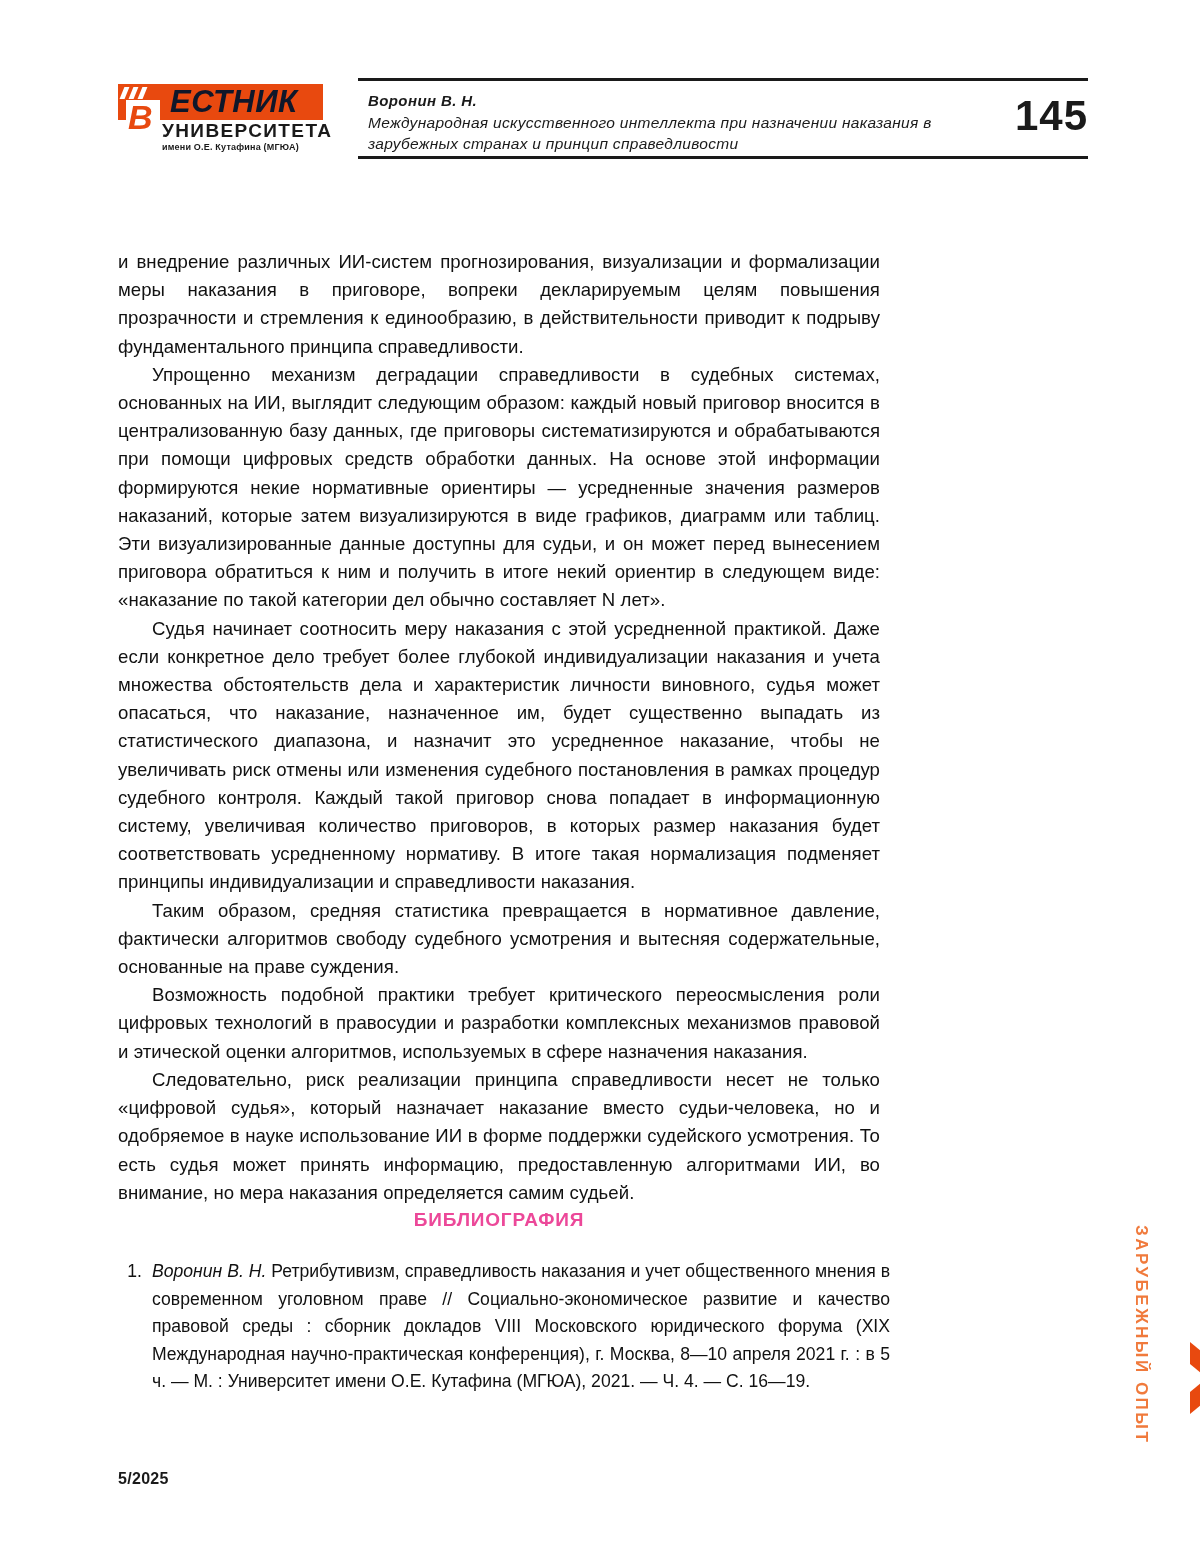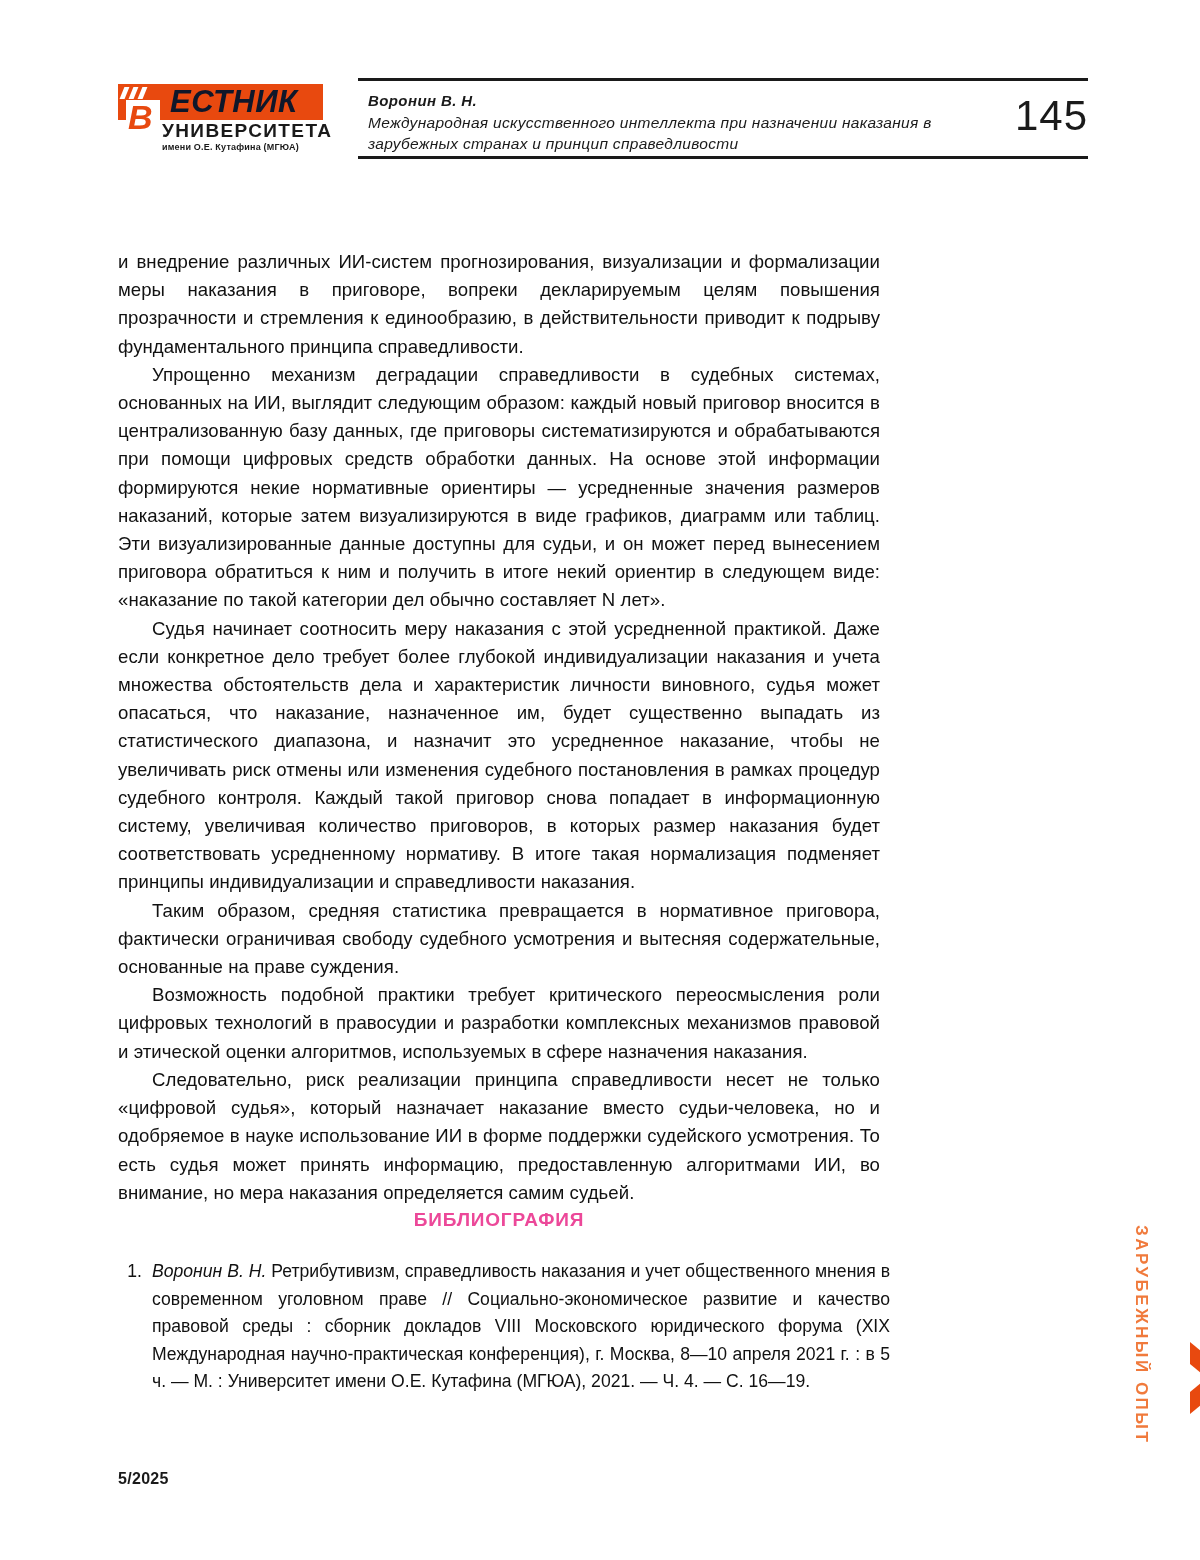"145" .page-number { font-weight: normal -> bold }
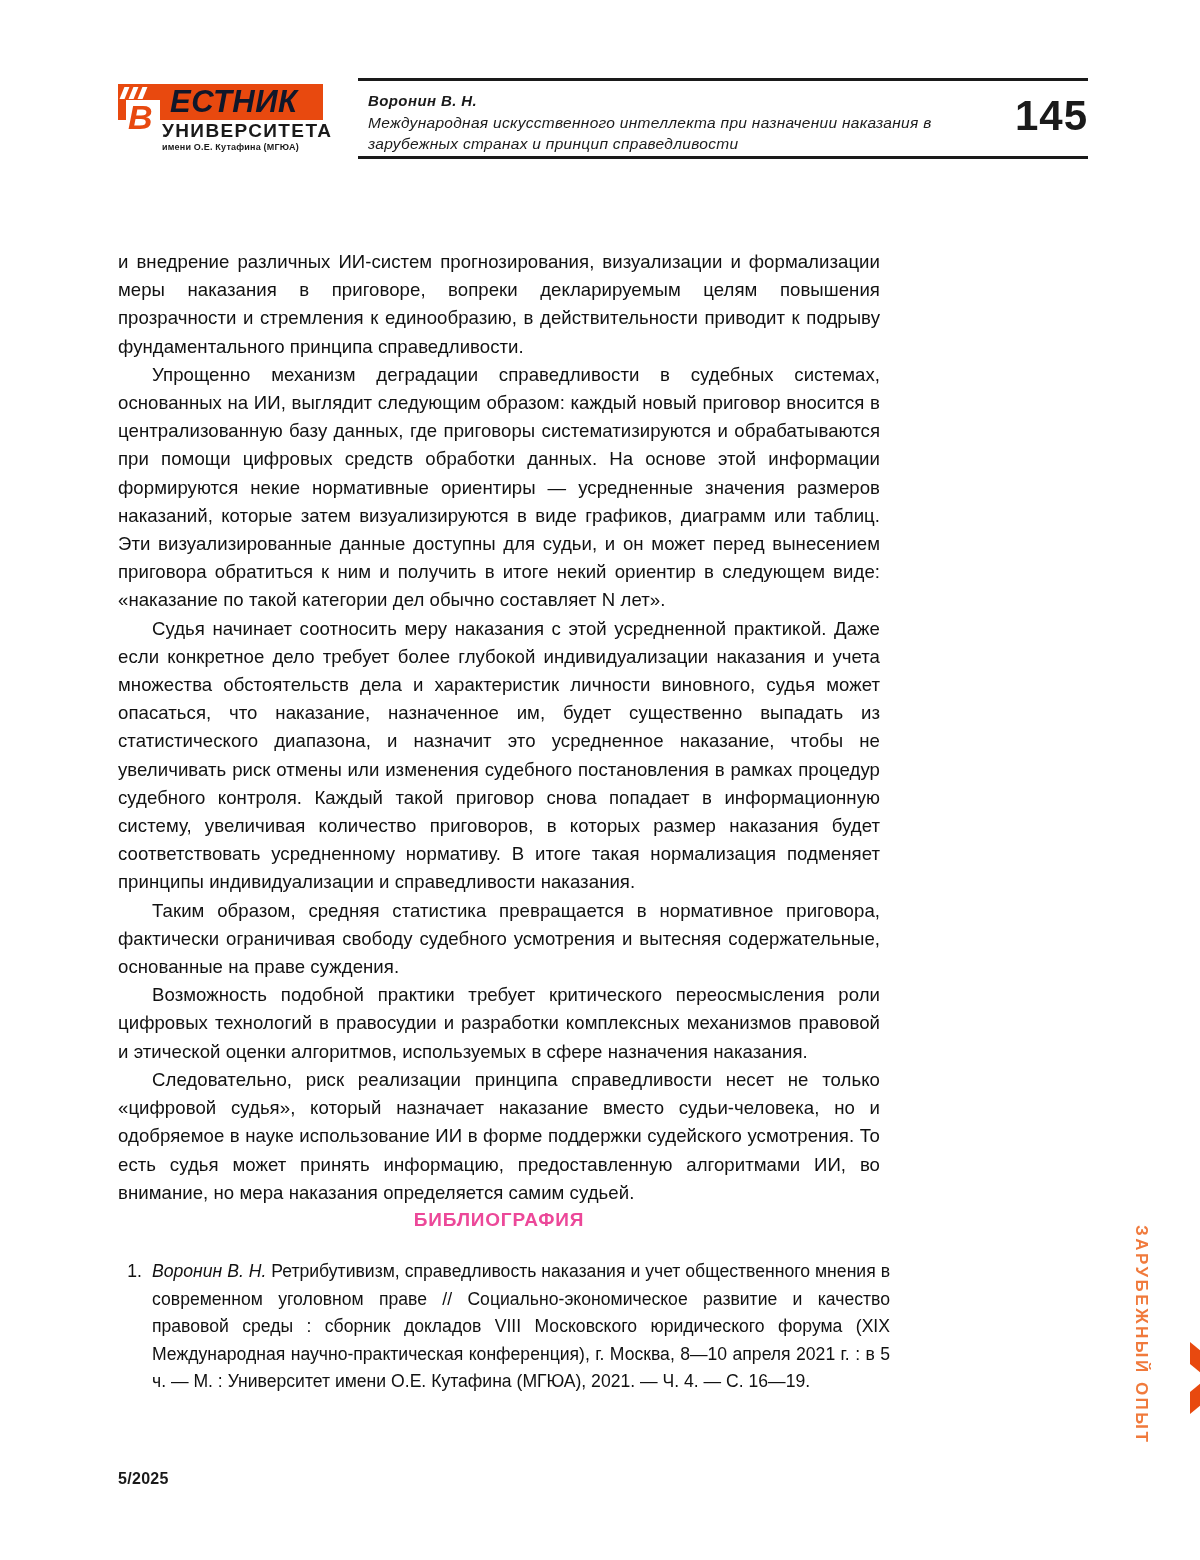"Таким образом, средняя статистика" p.para { text: приговора, фактически ограничивая -> давление, фактически алгоритмов }
